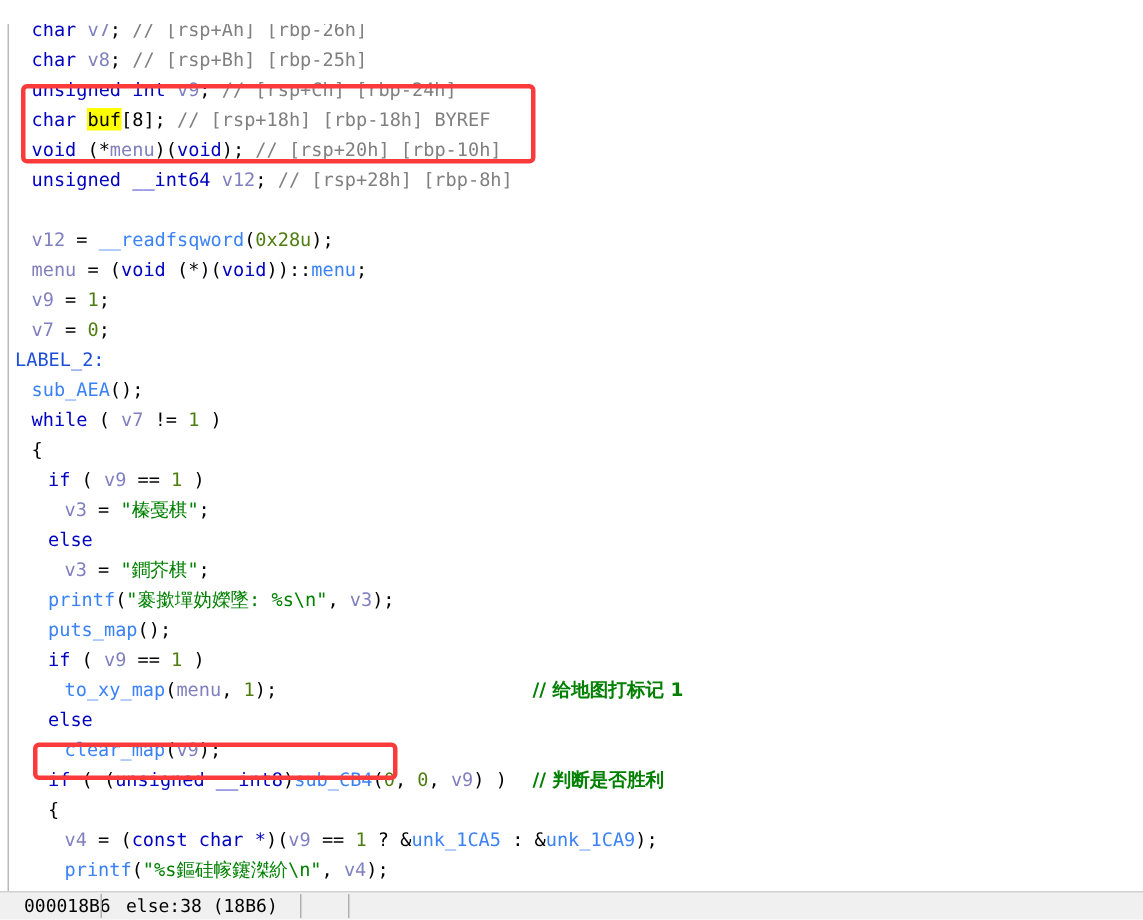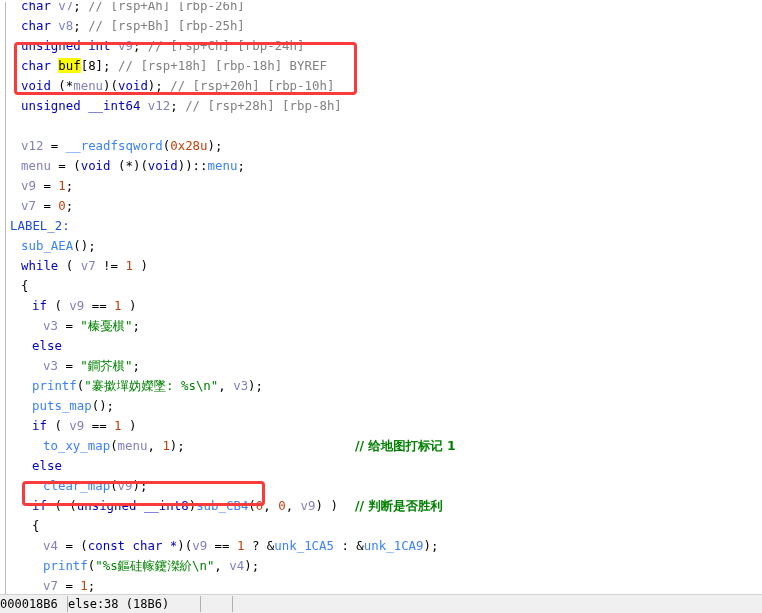"char v7; // [rsp+Ah] [rbp-26h]" #pseudocode-view { top: 2px -> 16px }
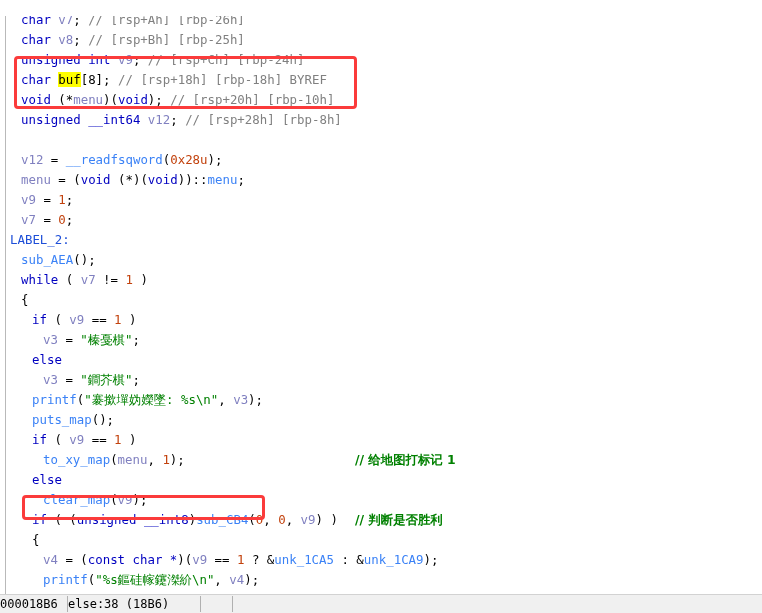"0x28u" .num { color: #c2410c -> #4d7c0f }
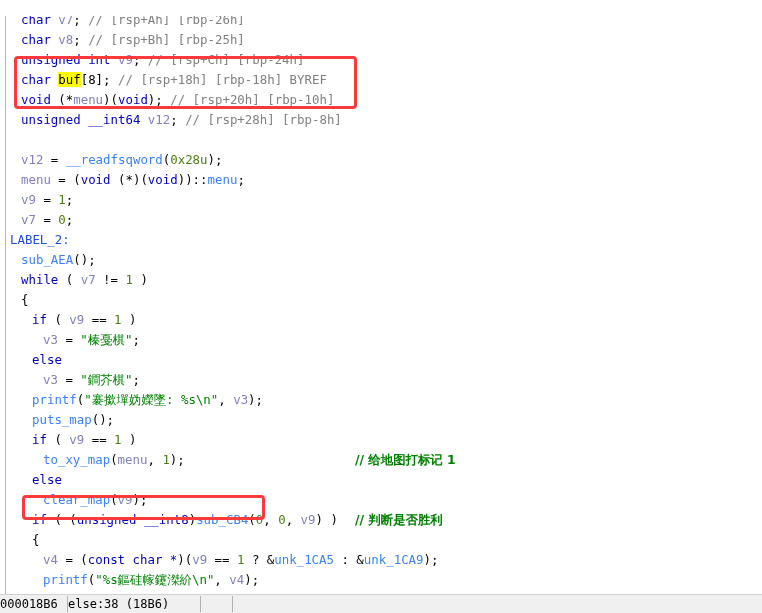"000018B6" #status-bar .cell { padding: 0 0 -> 0 16px }
